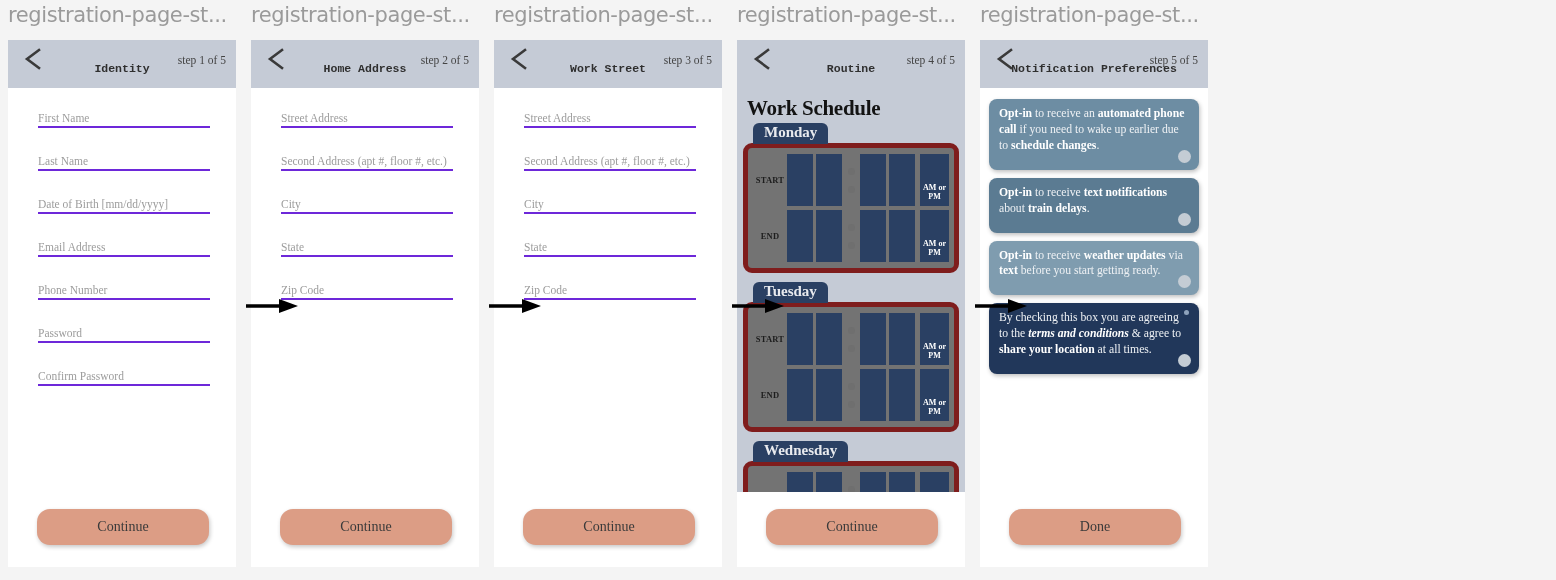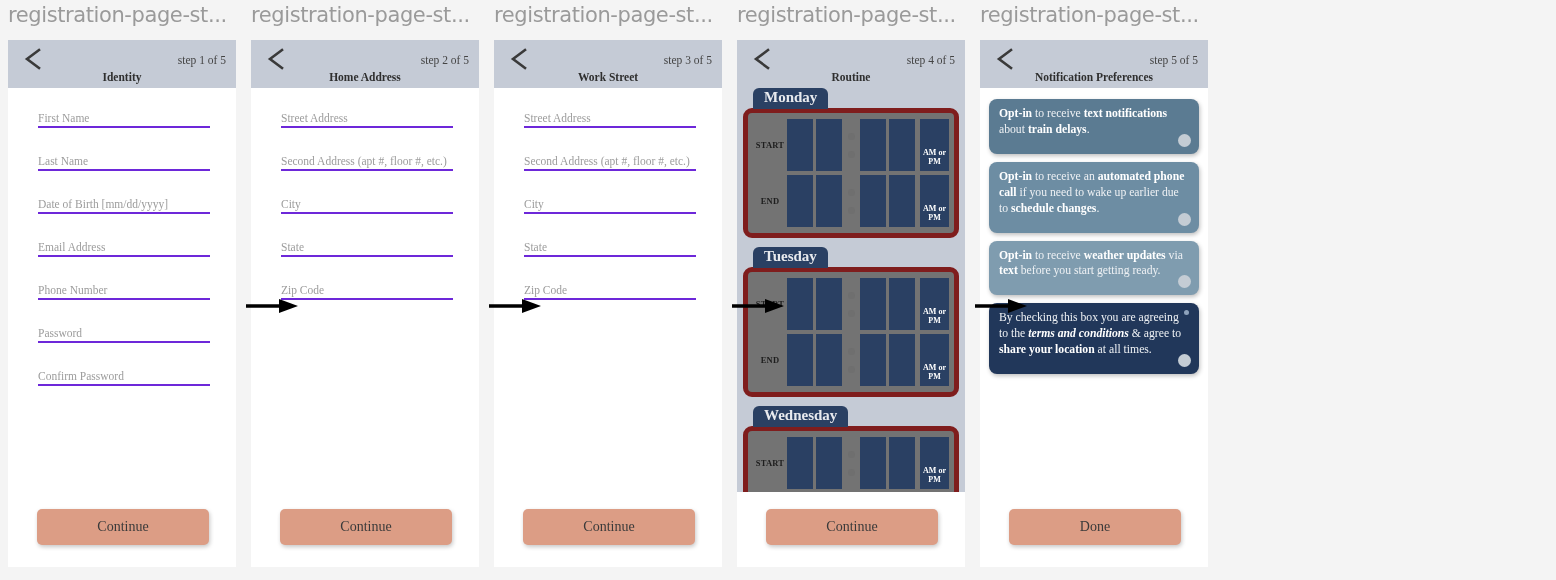"Identity" .bar-title { bottom: 5px -> 13px; font-family: none -> Liberation Mono, monospace }
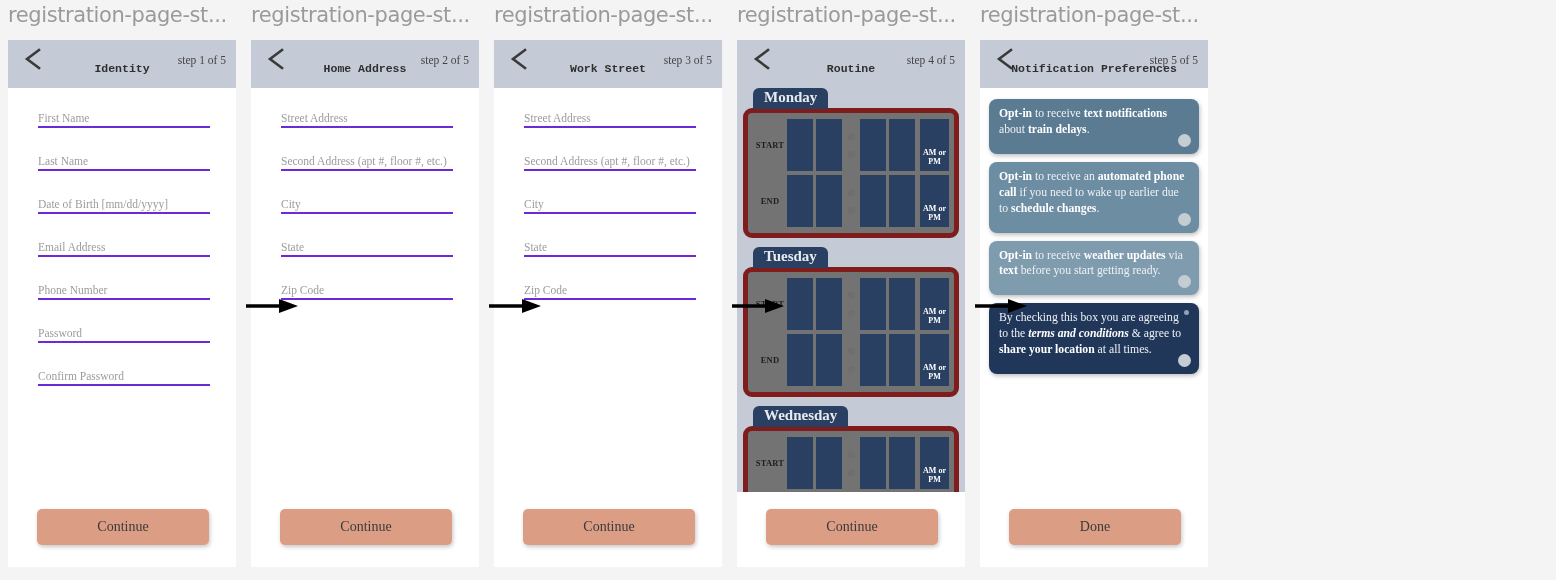"Work Schedule" div.sched-title { html: none -> <div>Work Schedule</div> }
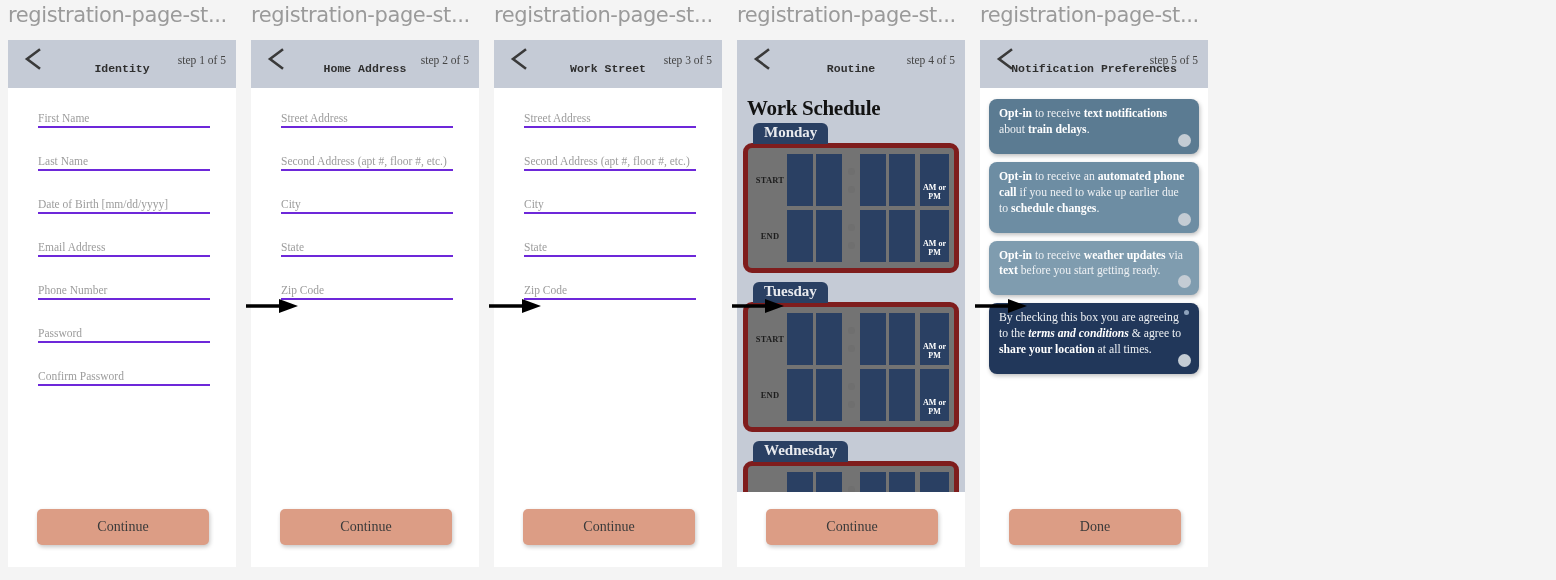"Opt-in to receive text notifications" div.optbox { order: before "Opt-in to receive an automated" -> after "Opt-in to receive an automated" }
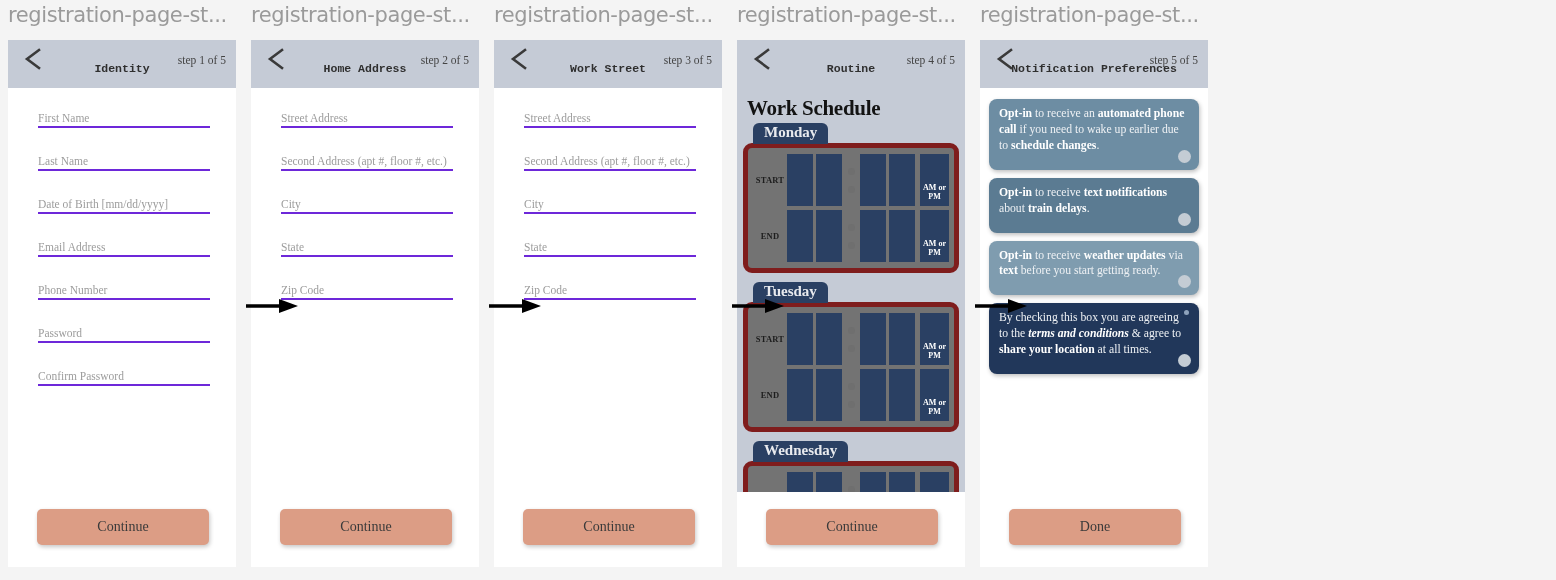"Continue" .btn { border-radius: 5px -> 13px }
